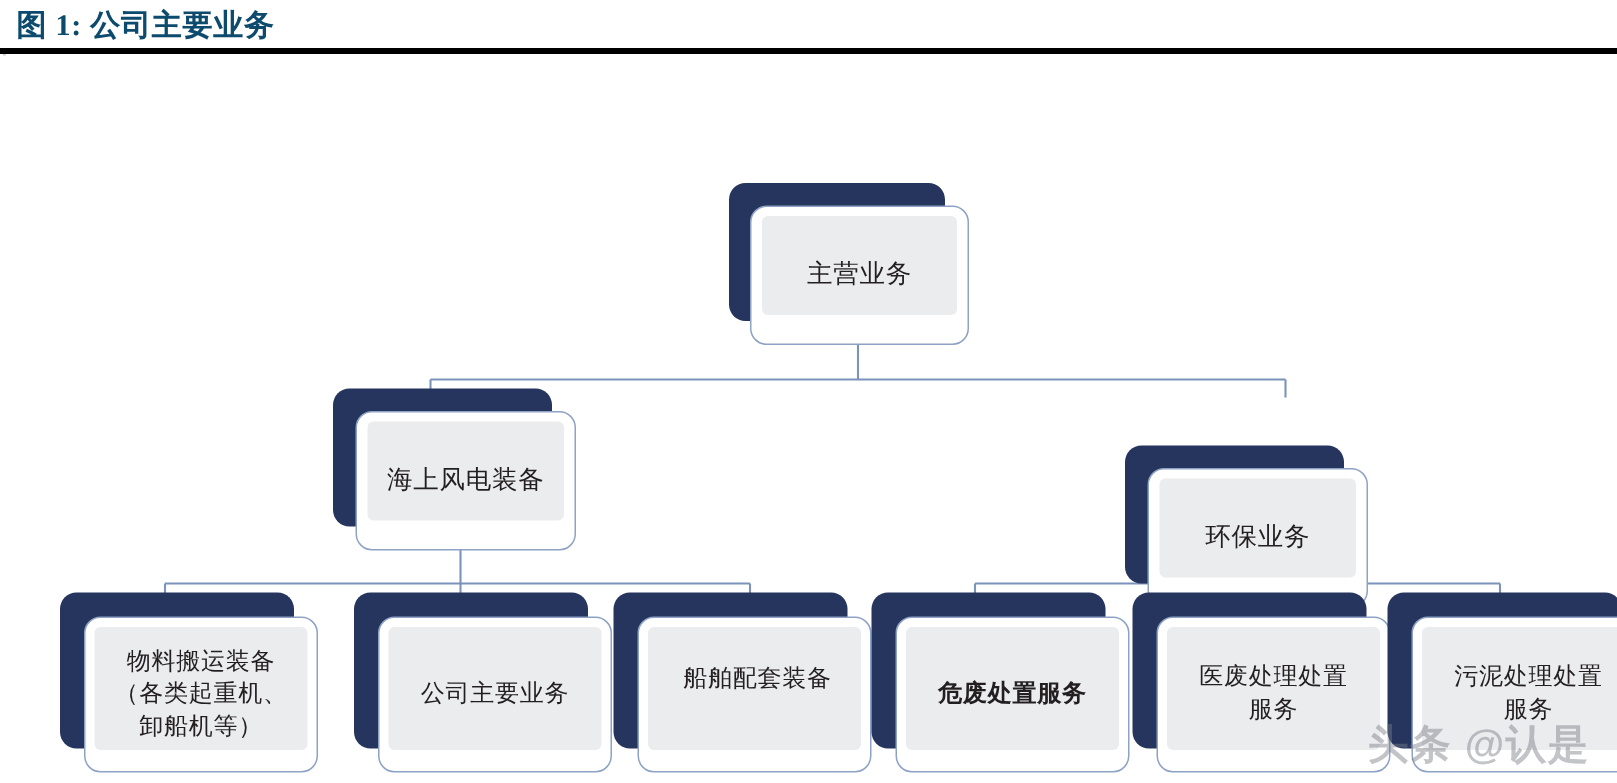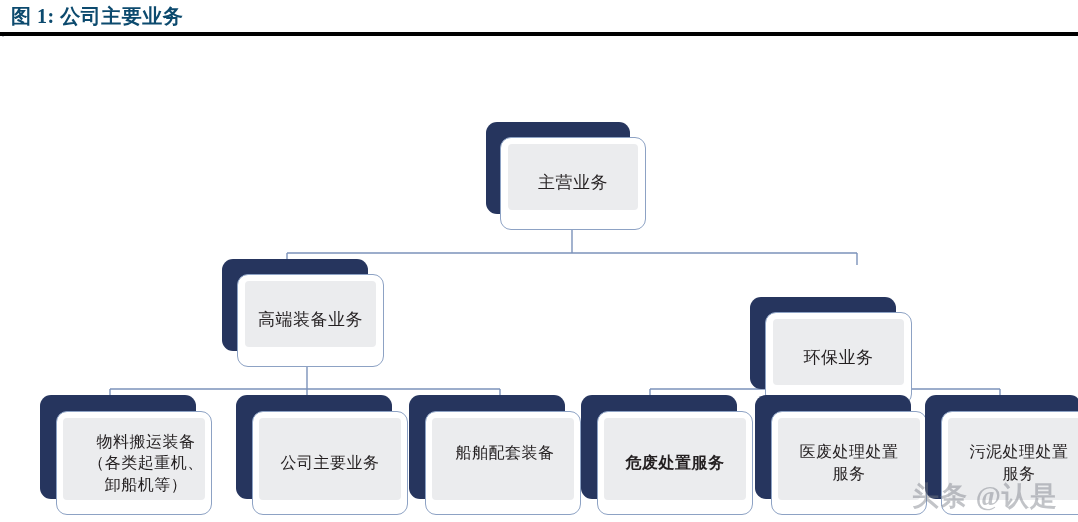"高端装备业务" div.label { text: 高端装备业务 -> 海上风电装备 }
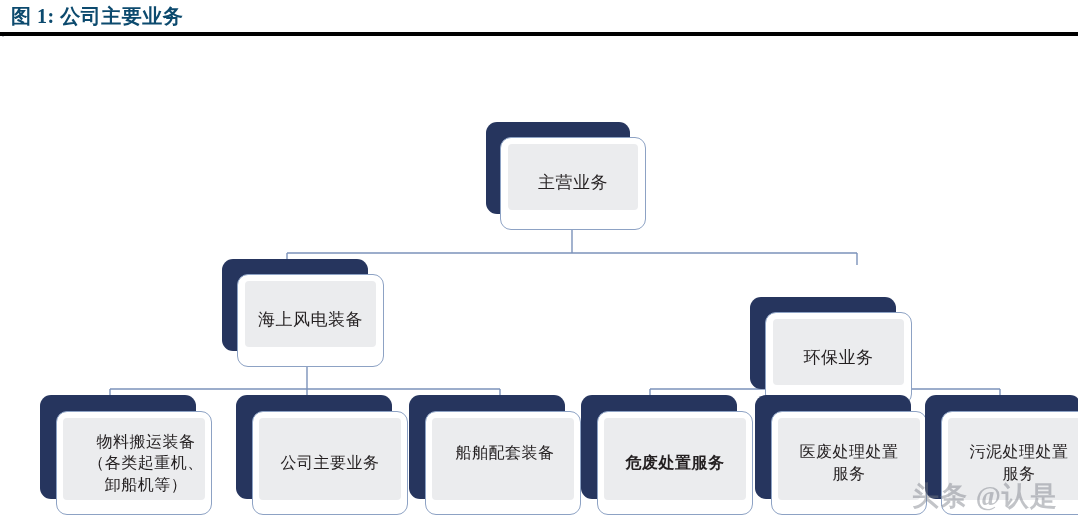"物料搬运装备" div.label { padding-left: 12px -> none }
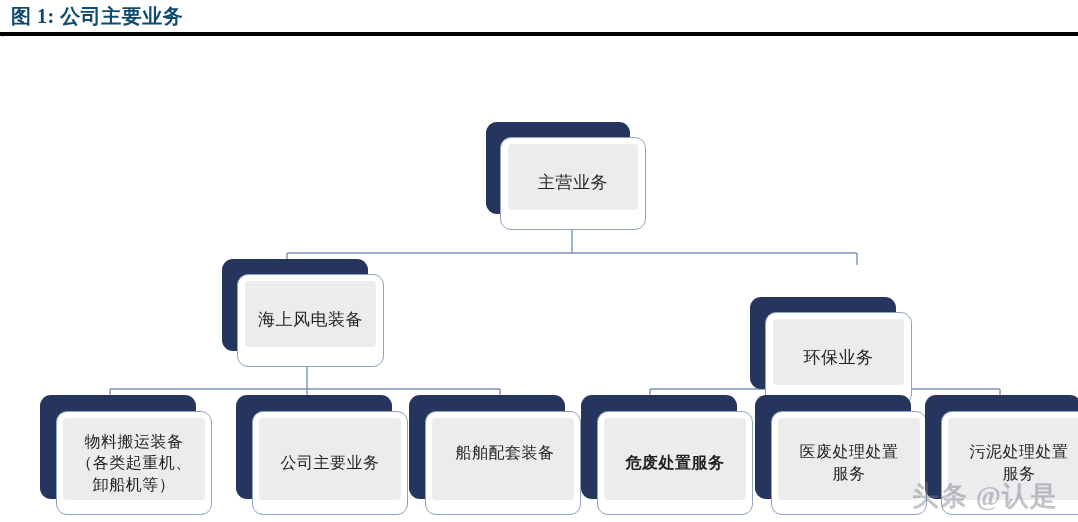"头条 @认是" #watermark { font-family: Liberation Serif, serif -> Liberation Sans, sans-serif }
